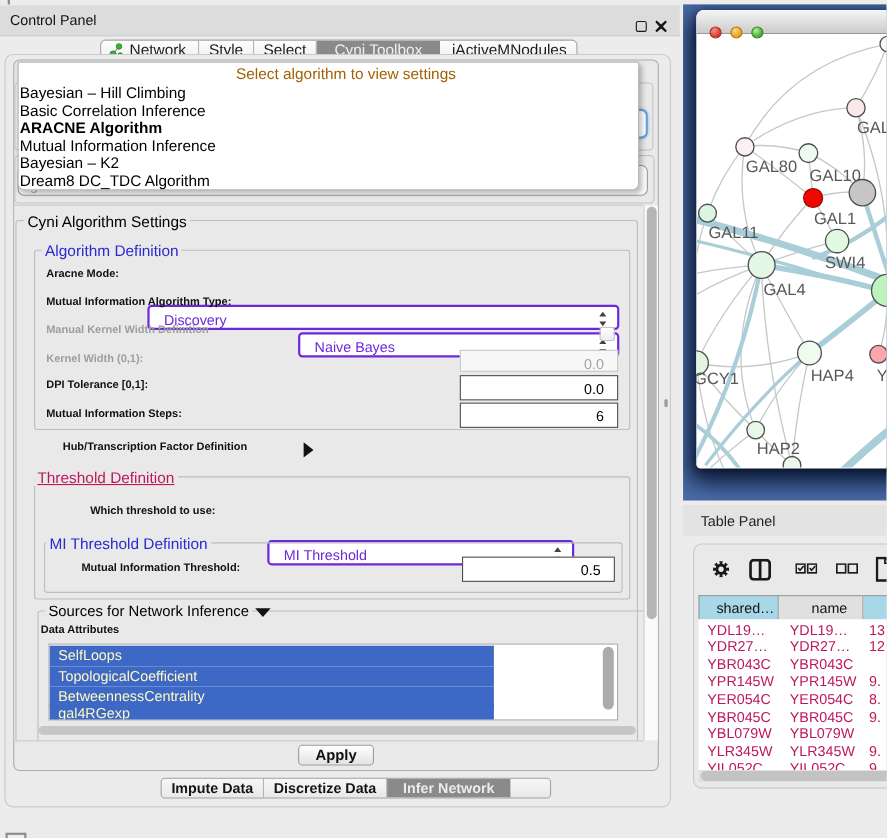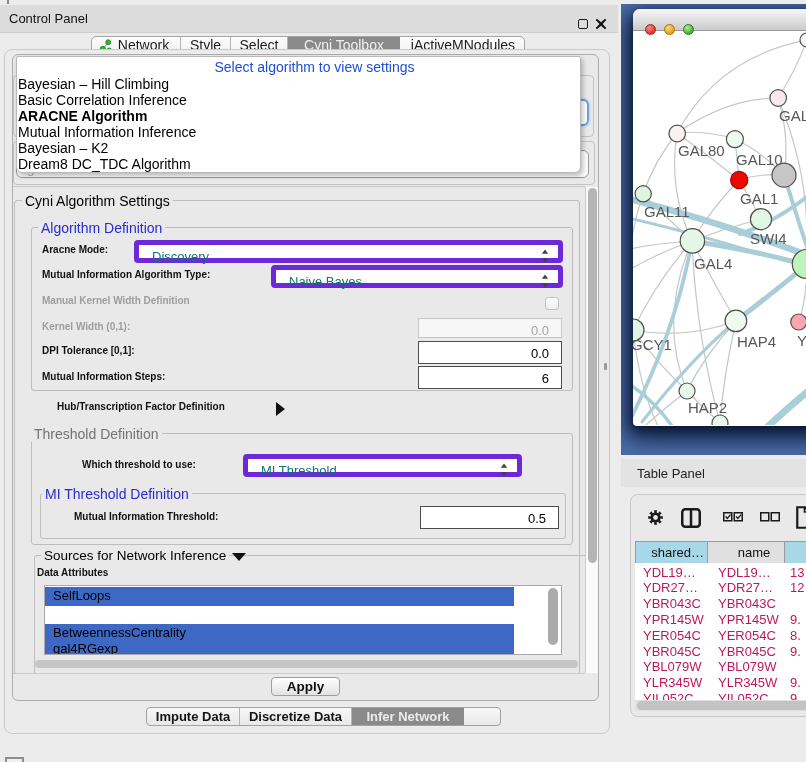"Select algorithm to view settings" #popup .prompt { color: #1d4ed8 -> #a16207 }
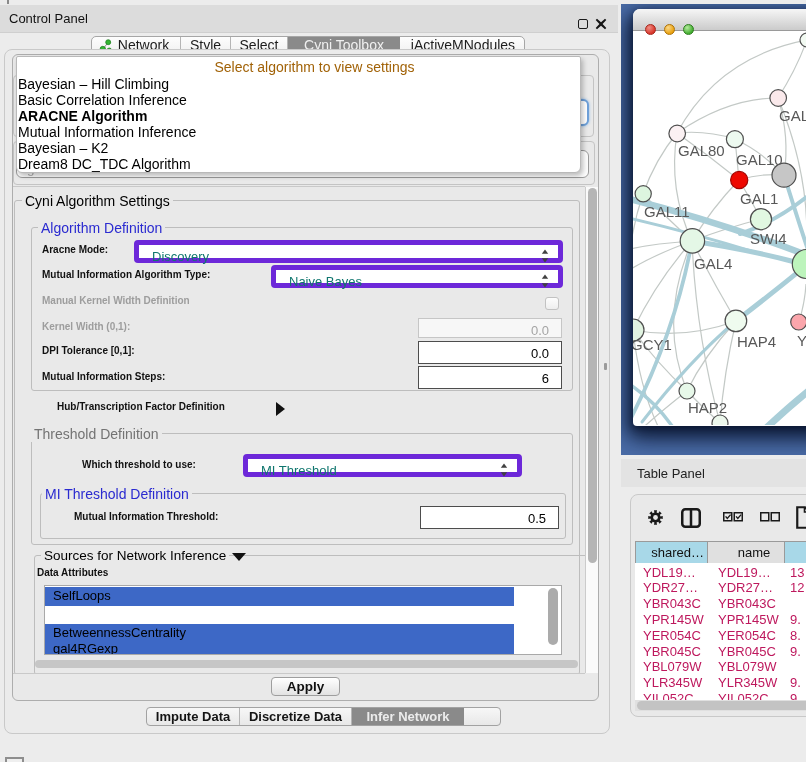"Discovery" .combo { border: 5px solid #6d28d9 -> 2px solid #6d28d9; color: #0f766e -> #6d28d9; margin-top: none -> 37px }
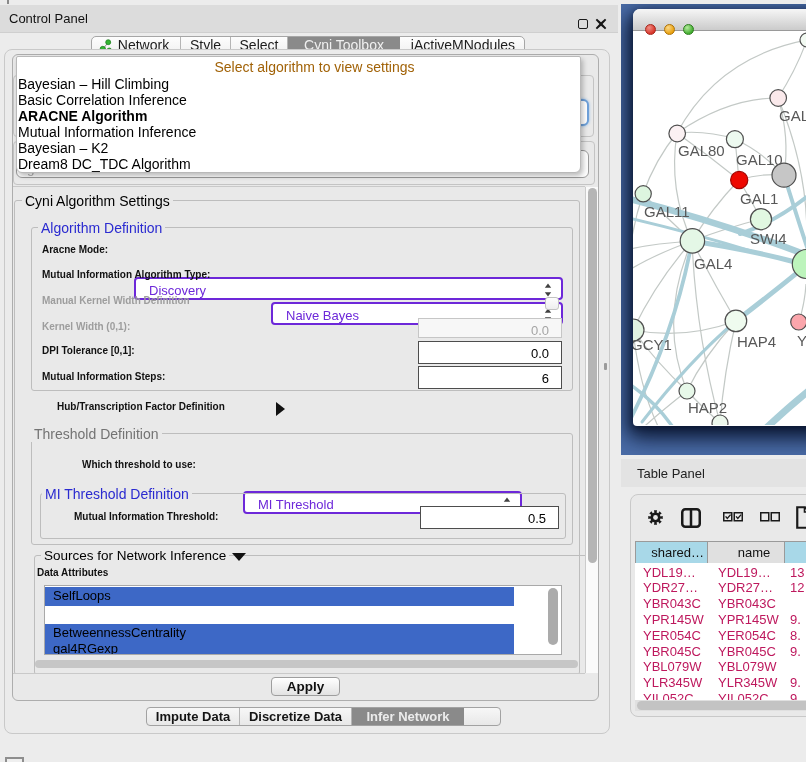"Threshold Definition" .lgreen { color: #737373 -> #be185d; text-decoration: none -> underline }
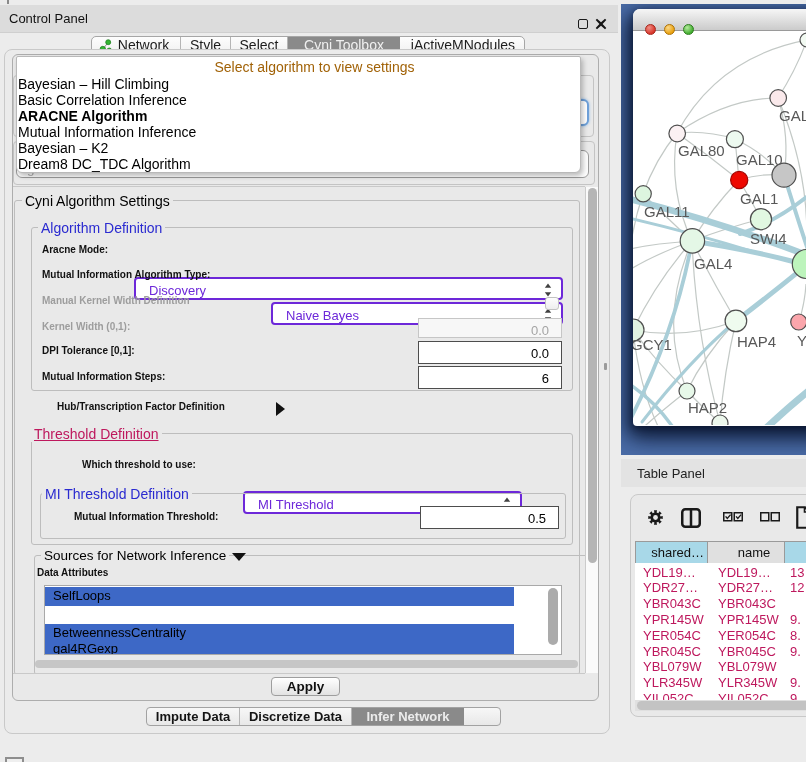"SelfLoops" .litem { color: #000000 -> #fef9c3; width: 469px -> 404px }
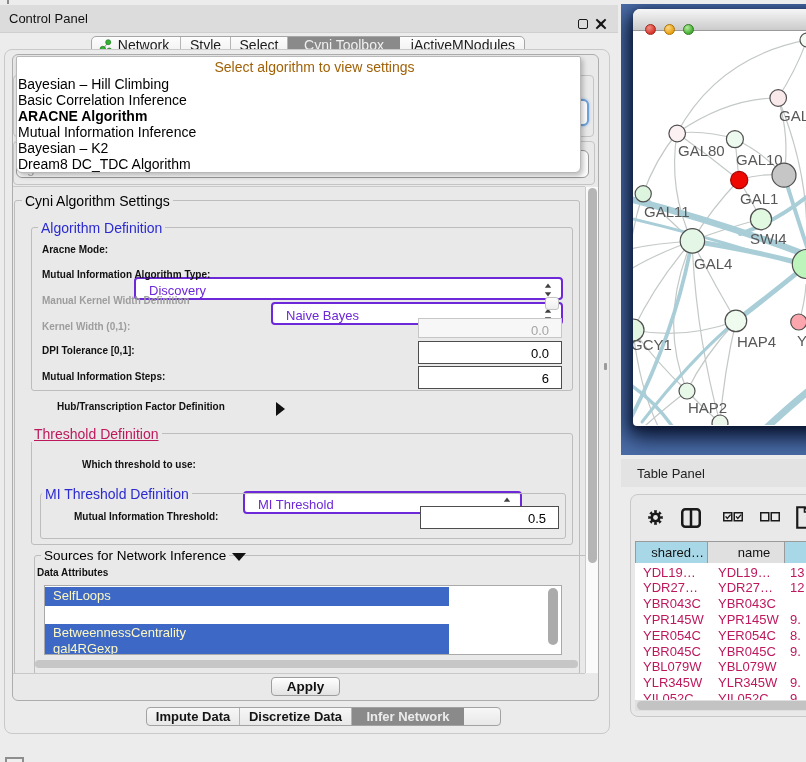"TopologicalCoefficient" div.litem { html: none -> <div>TopologicalCoefficient</div> }
